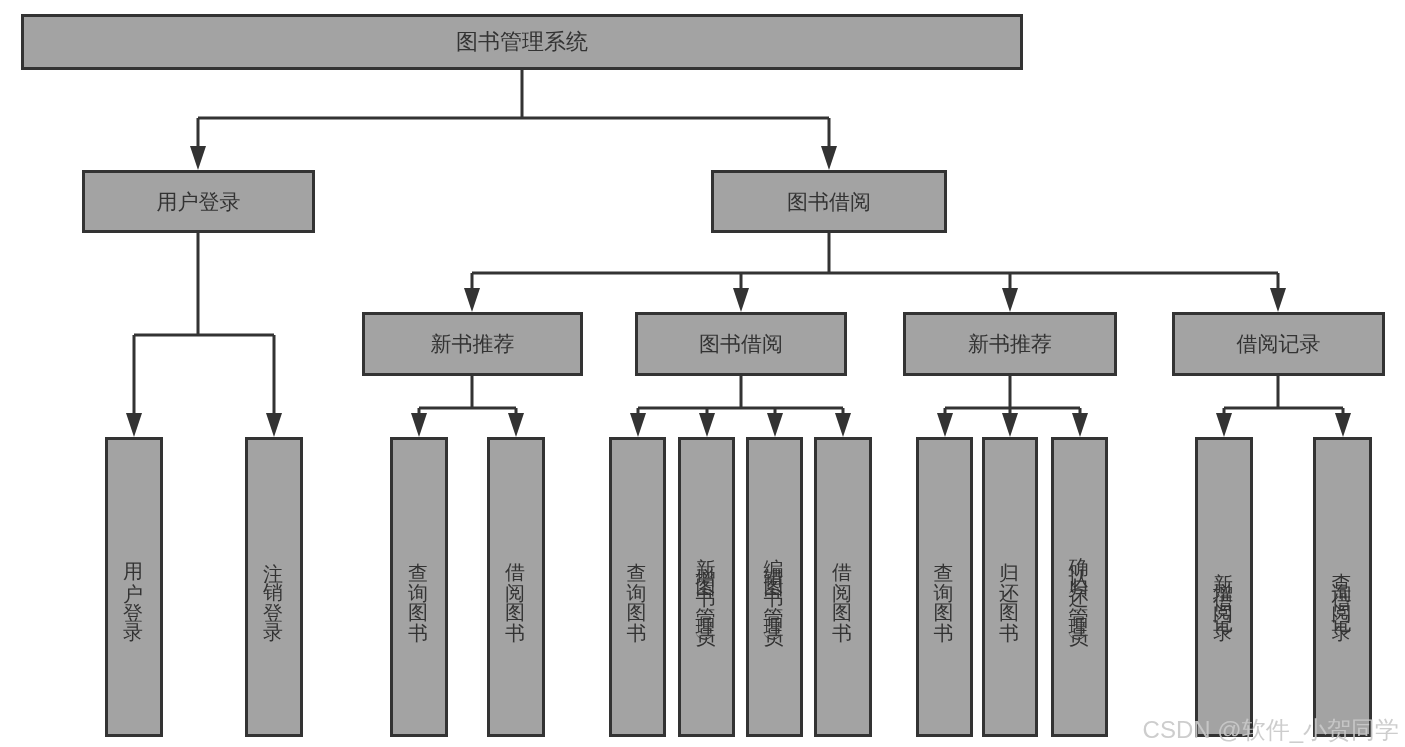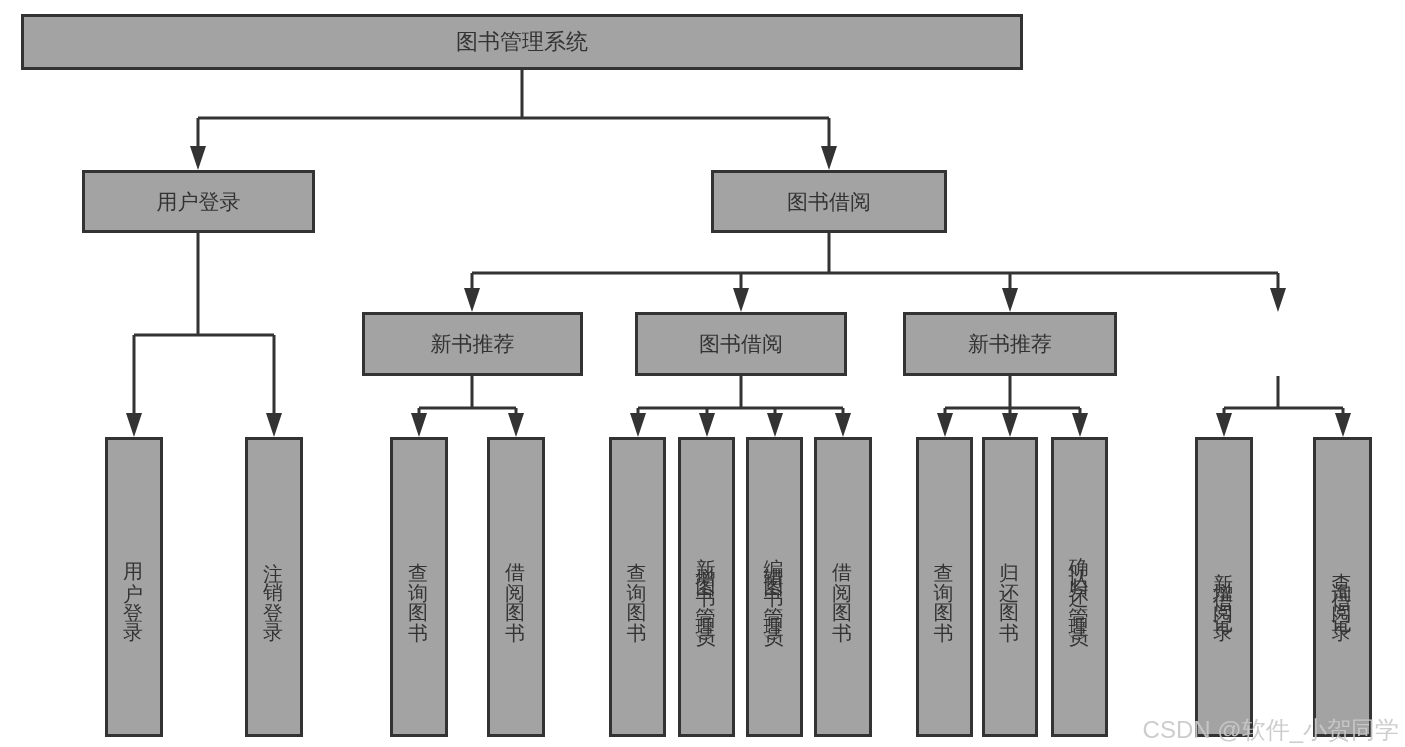"借阅记录" div.box { html: none -> <div> <span>借阅记录</span> </div> }
